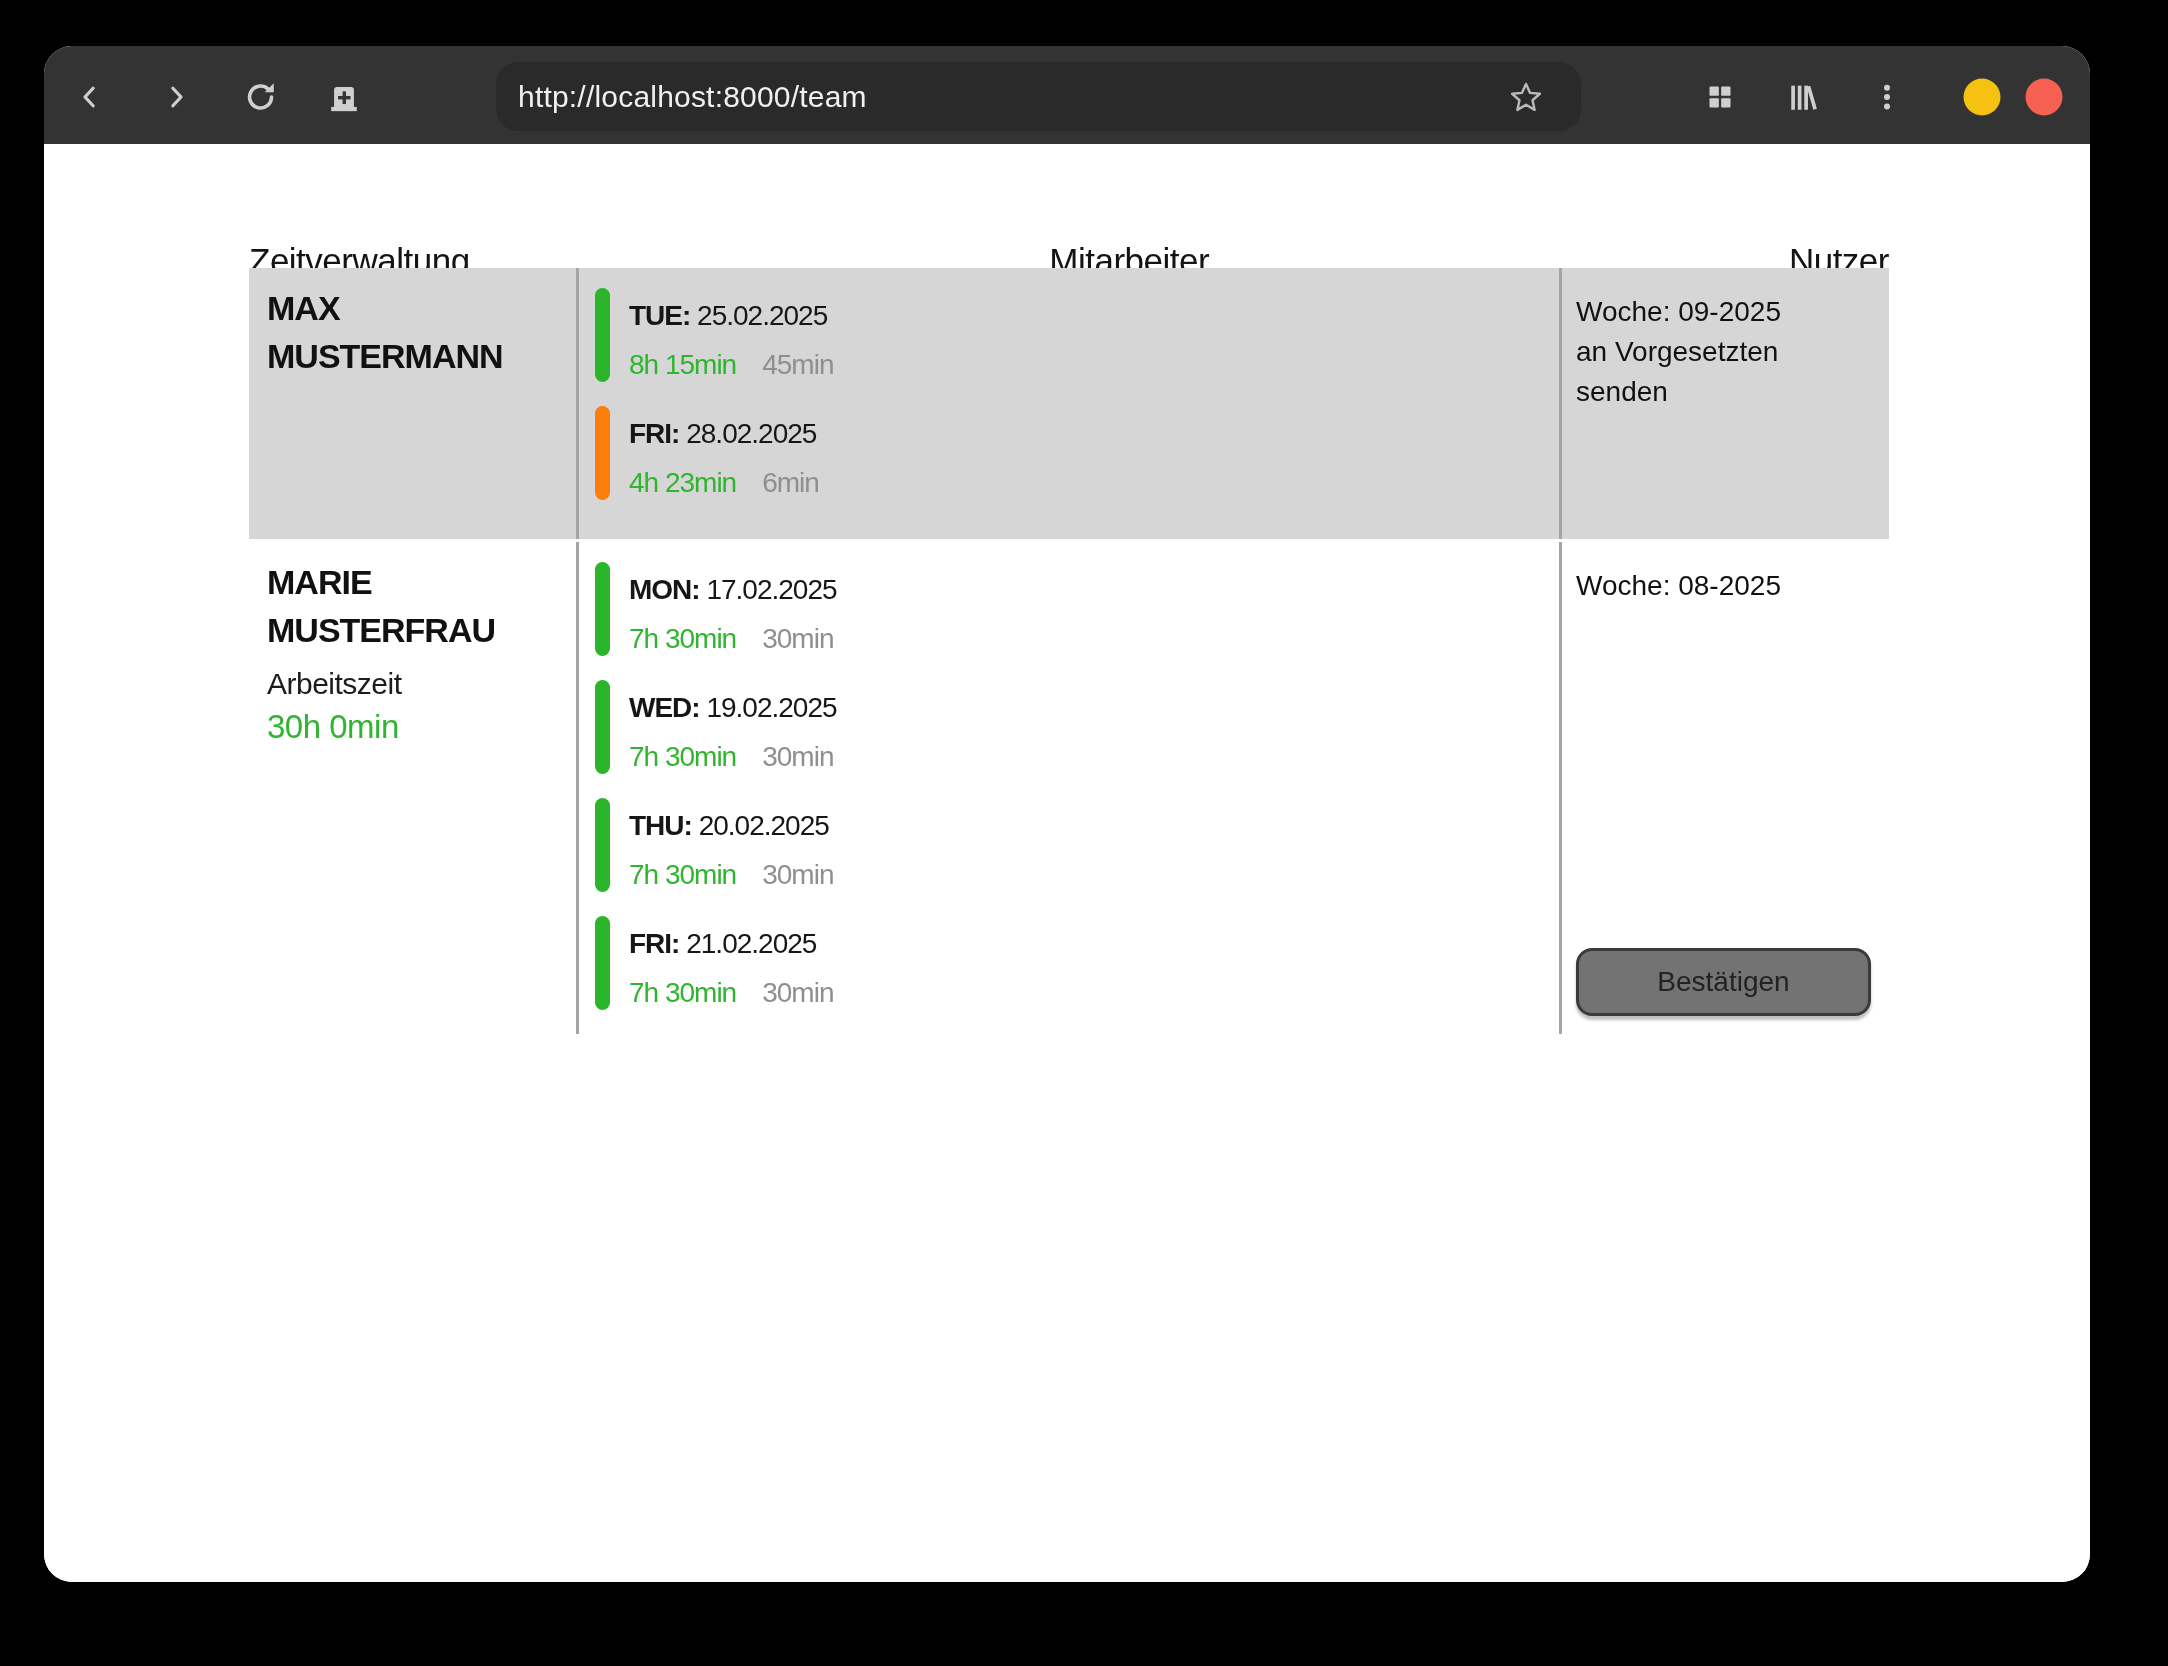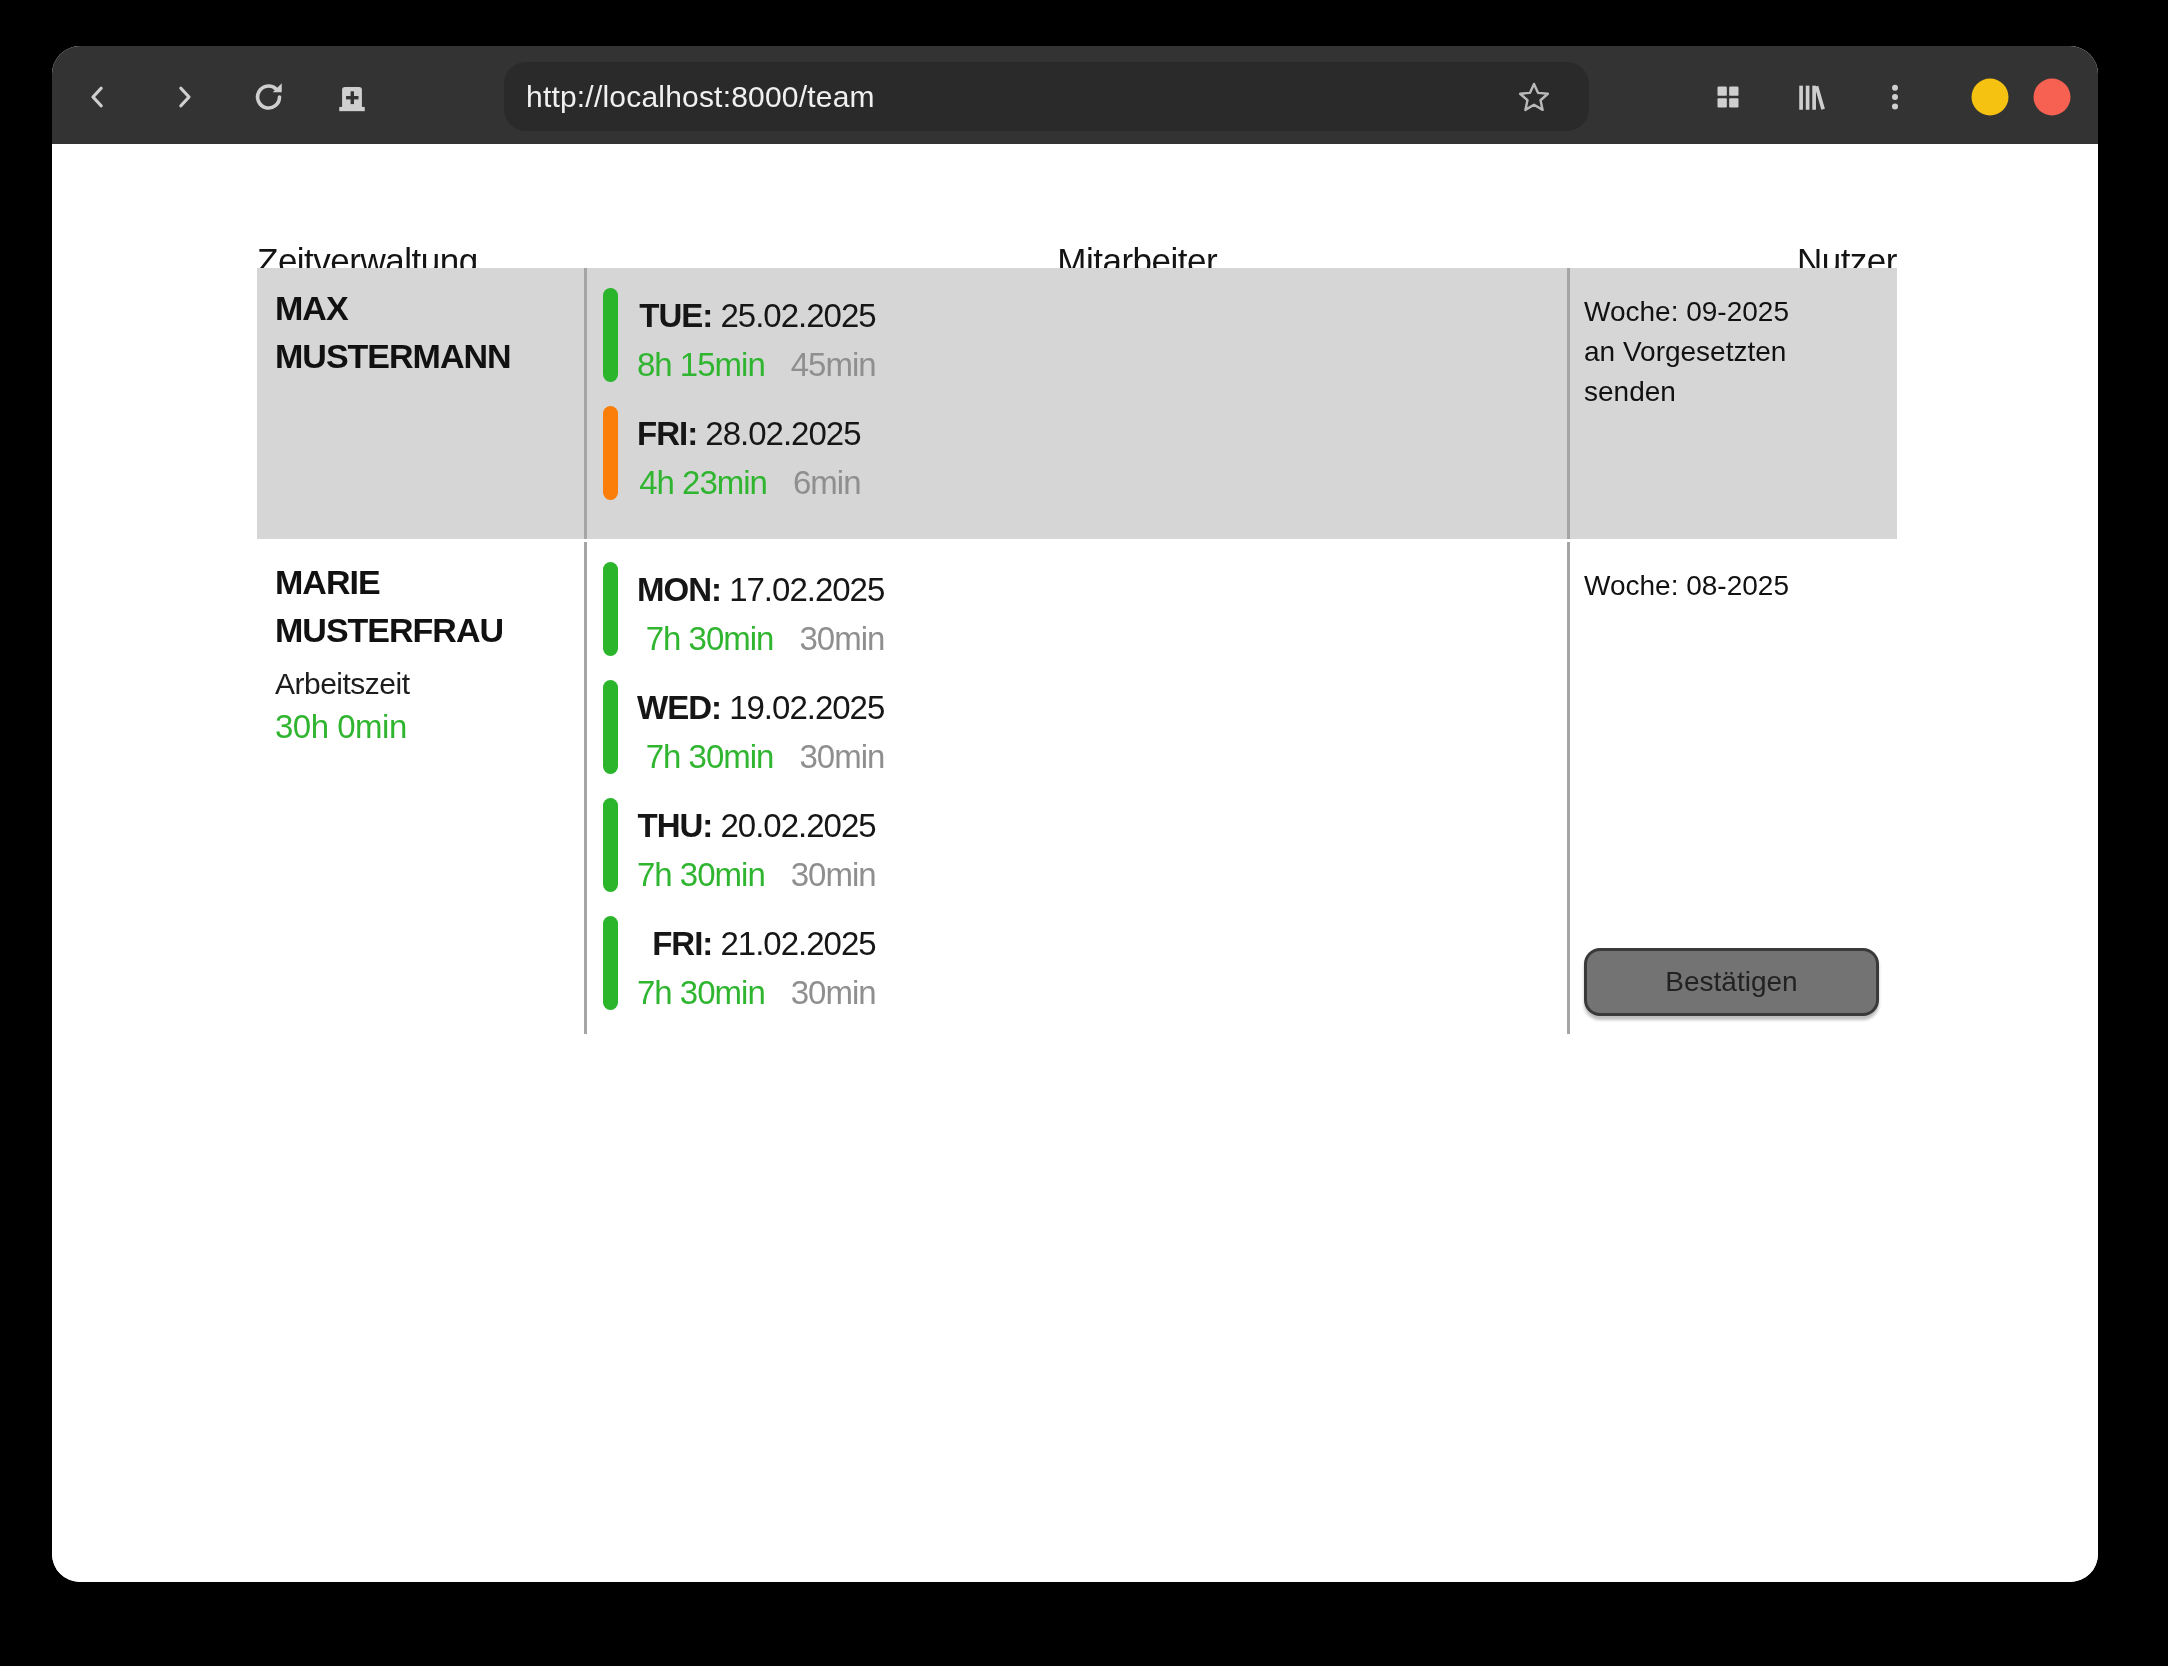"http://localhost:8000/team" .window { left: 52px -> 44px }
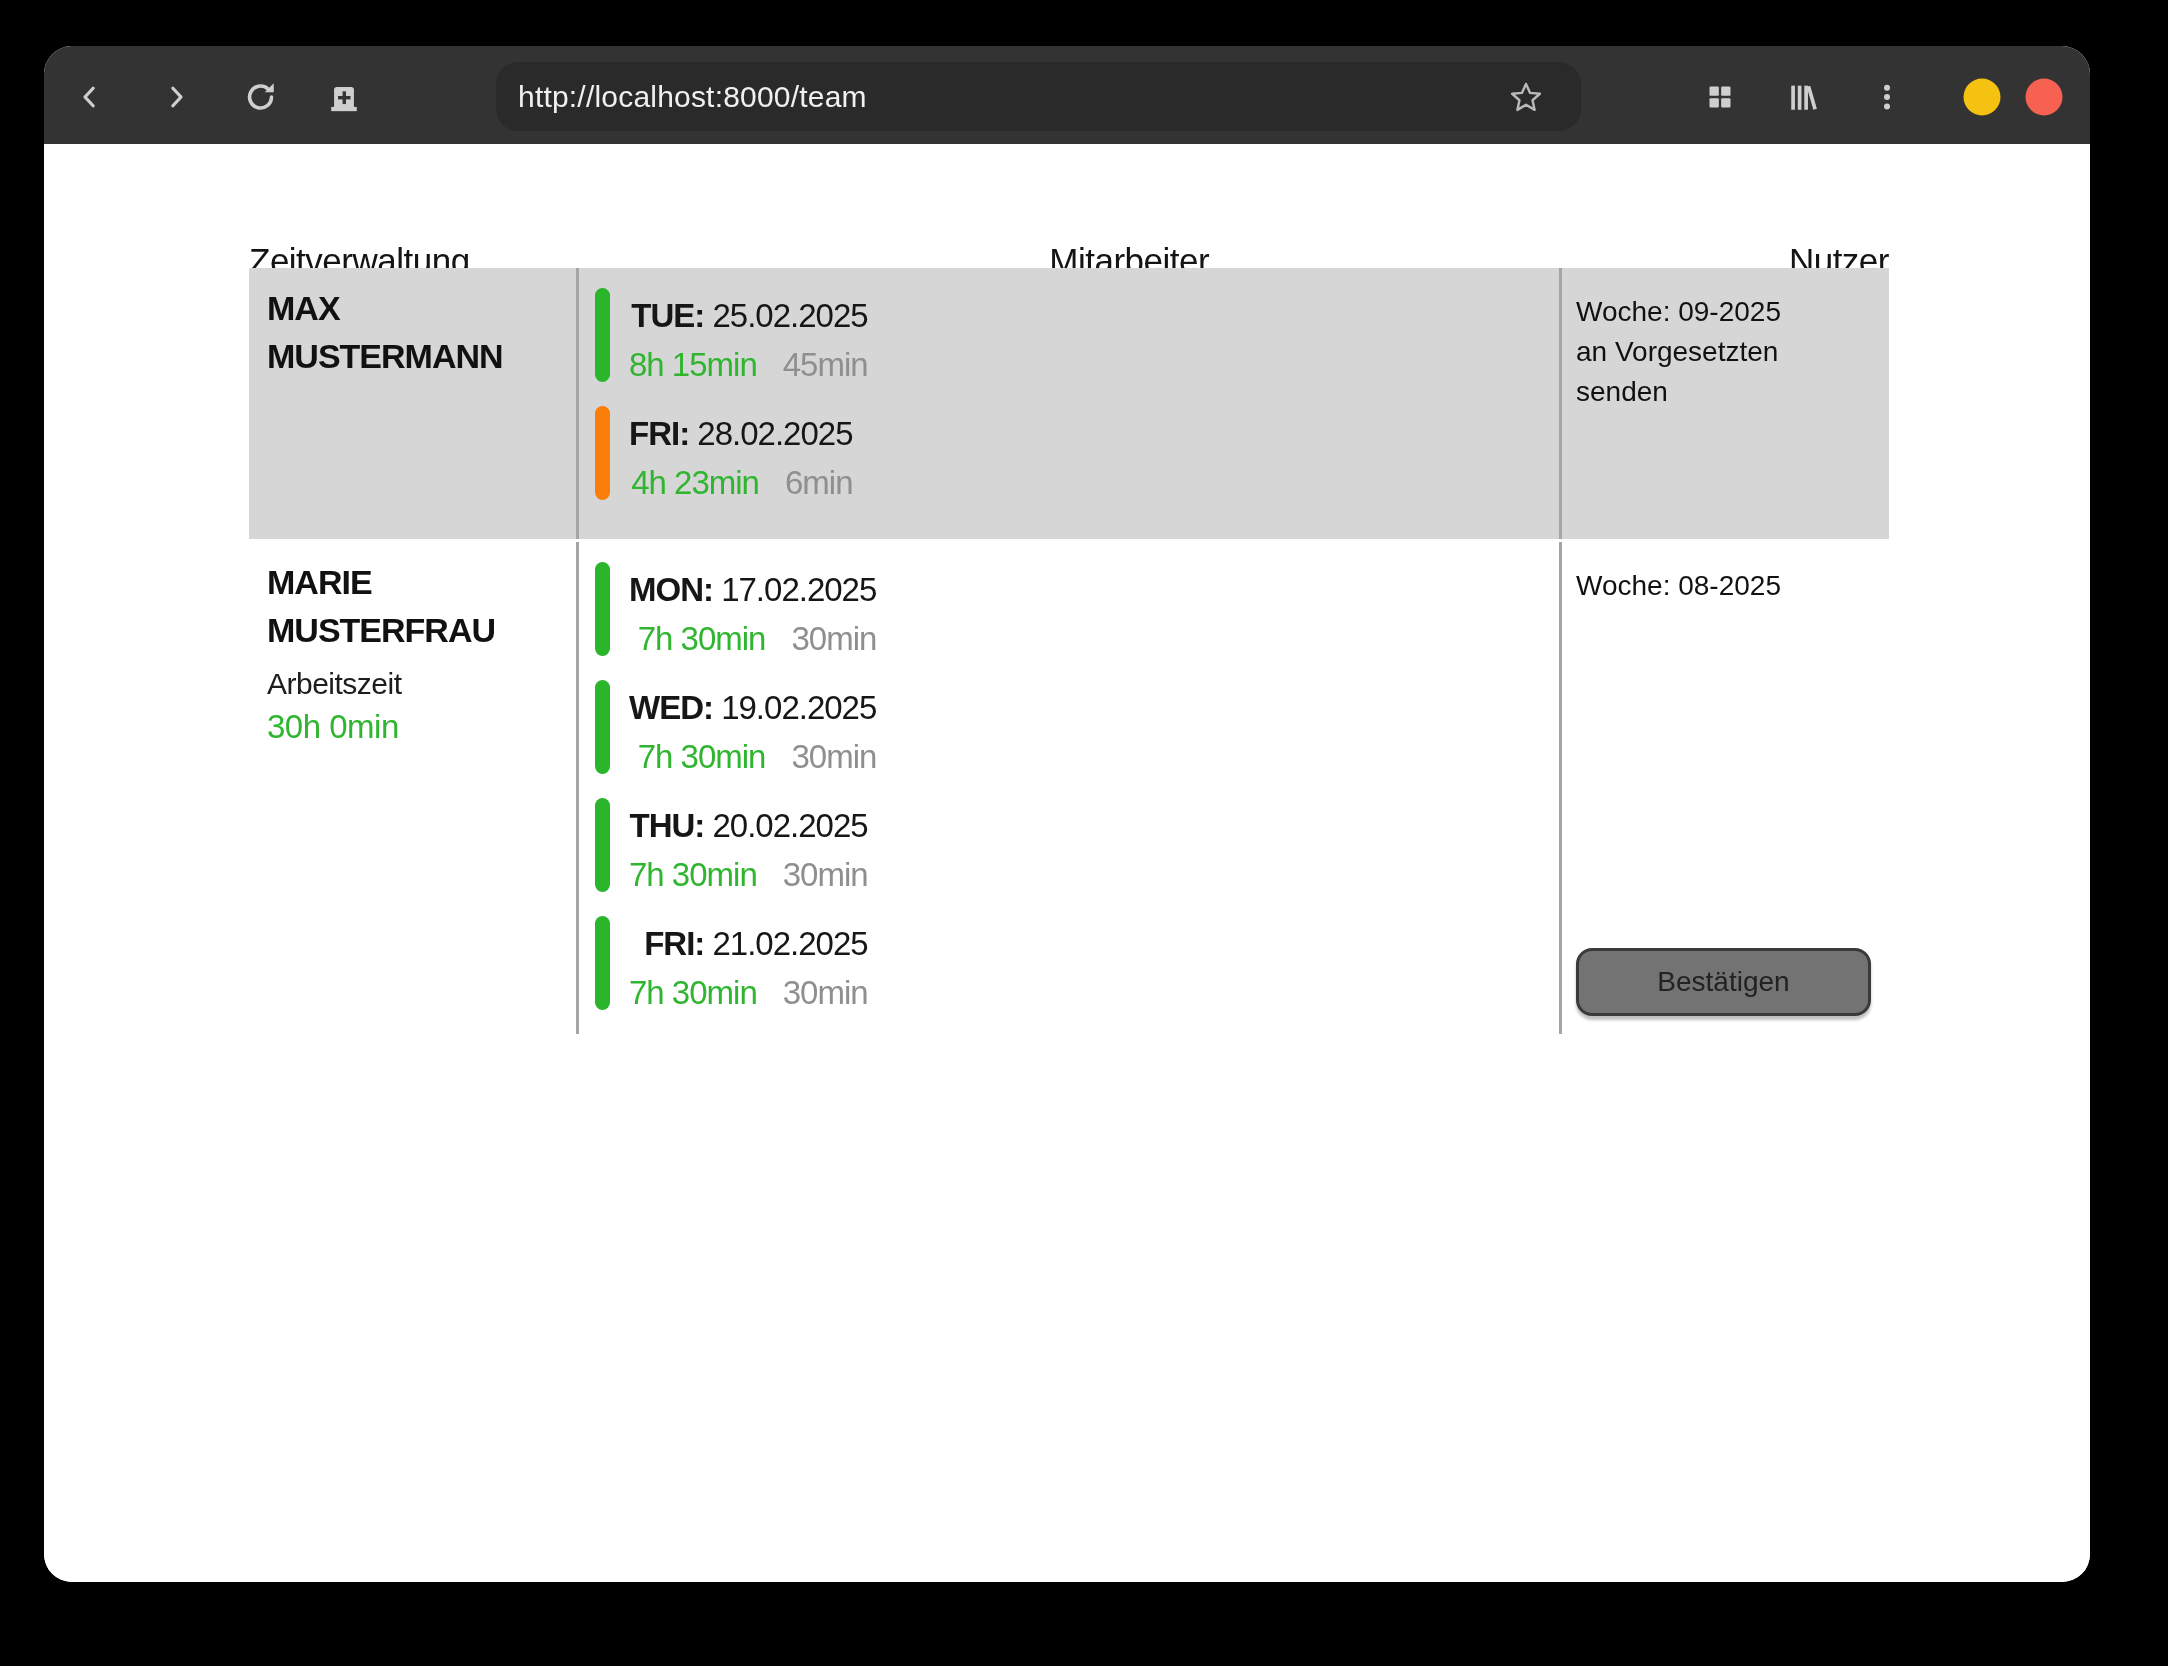"TUE: 25.02.2025" .entry-text { font-size: 33px -> 28px; text-align: right -> none }
